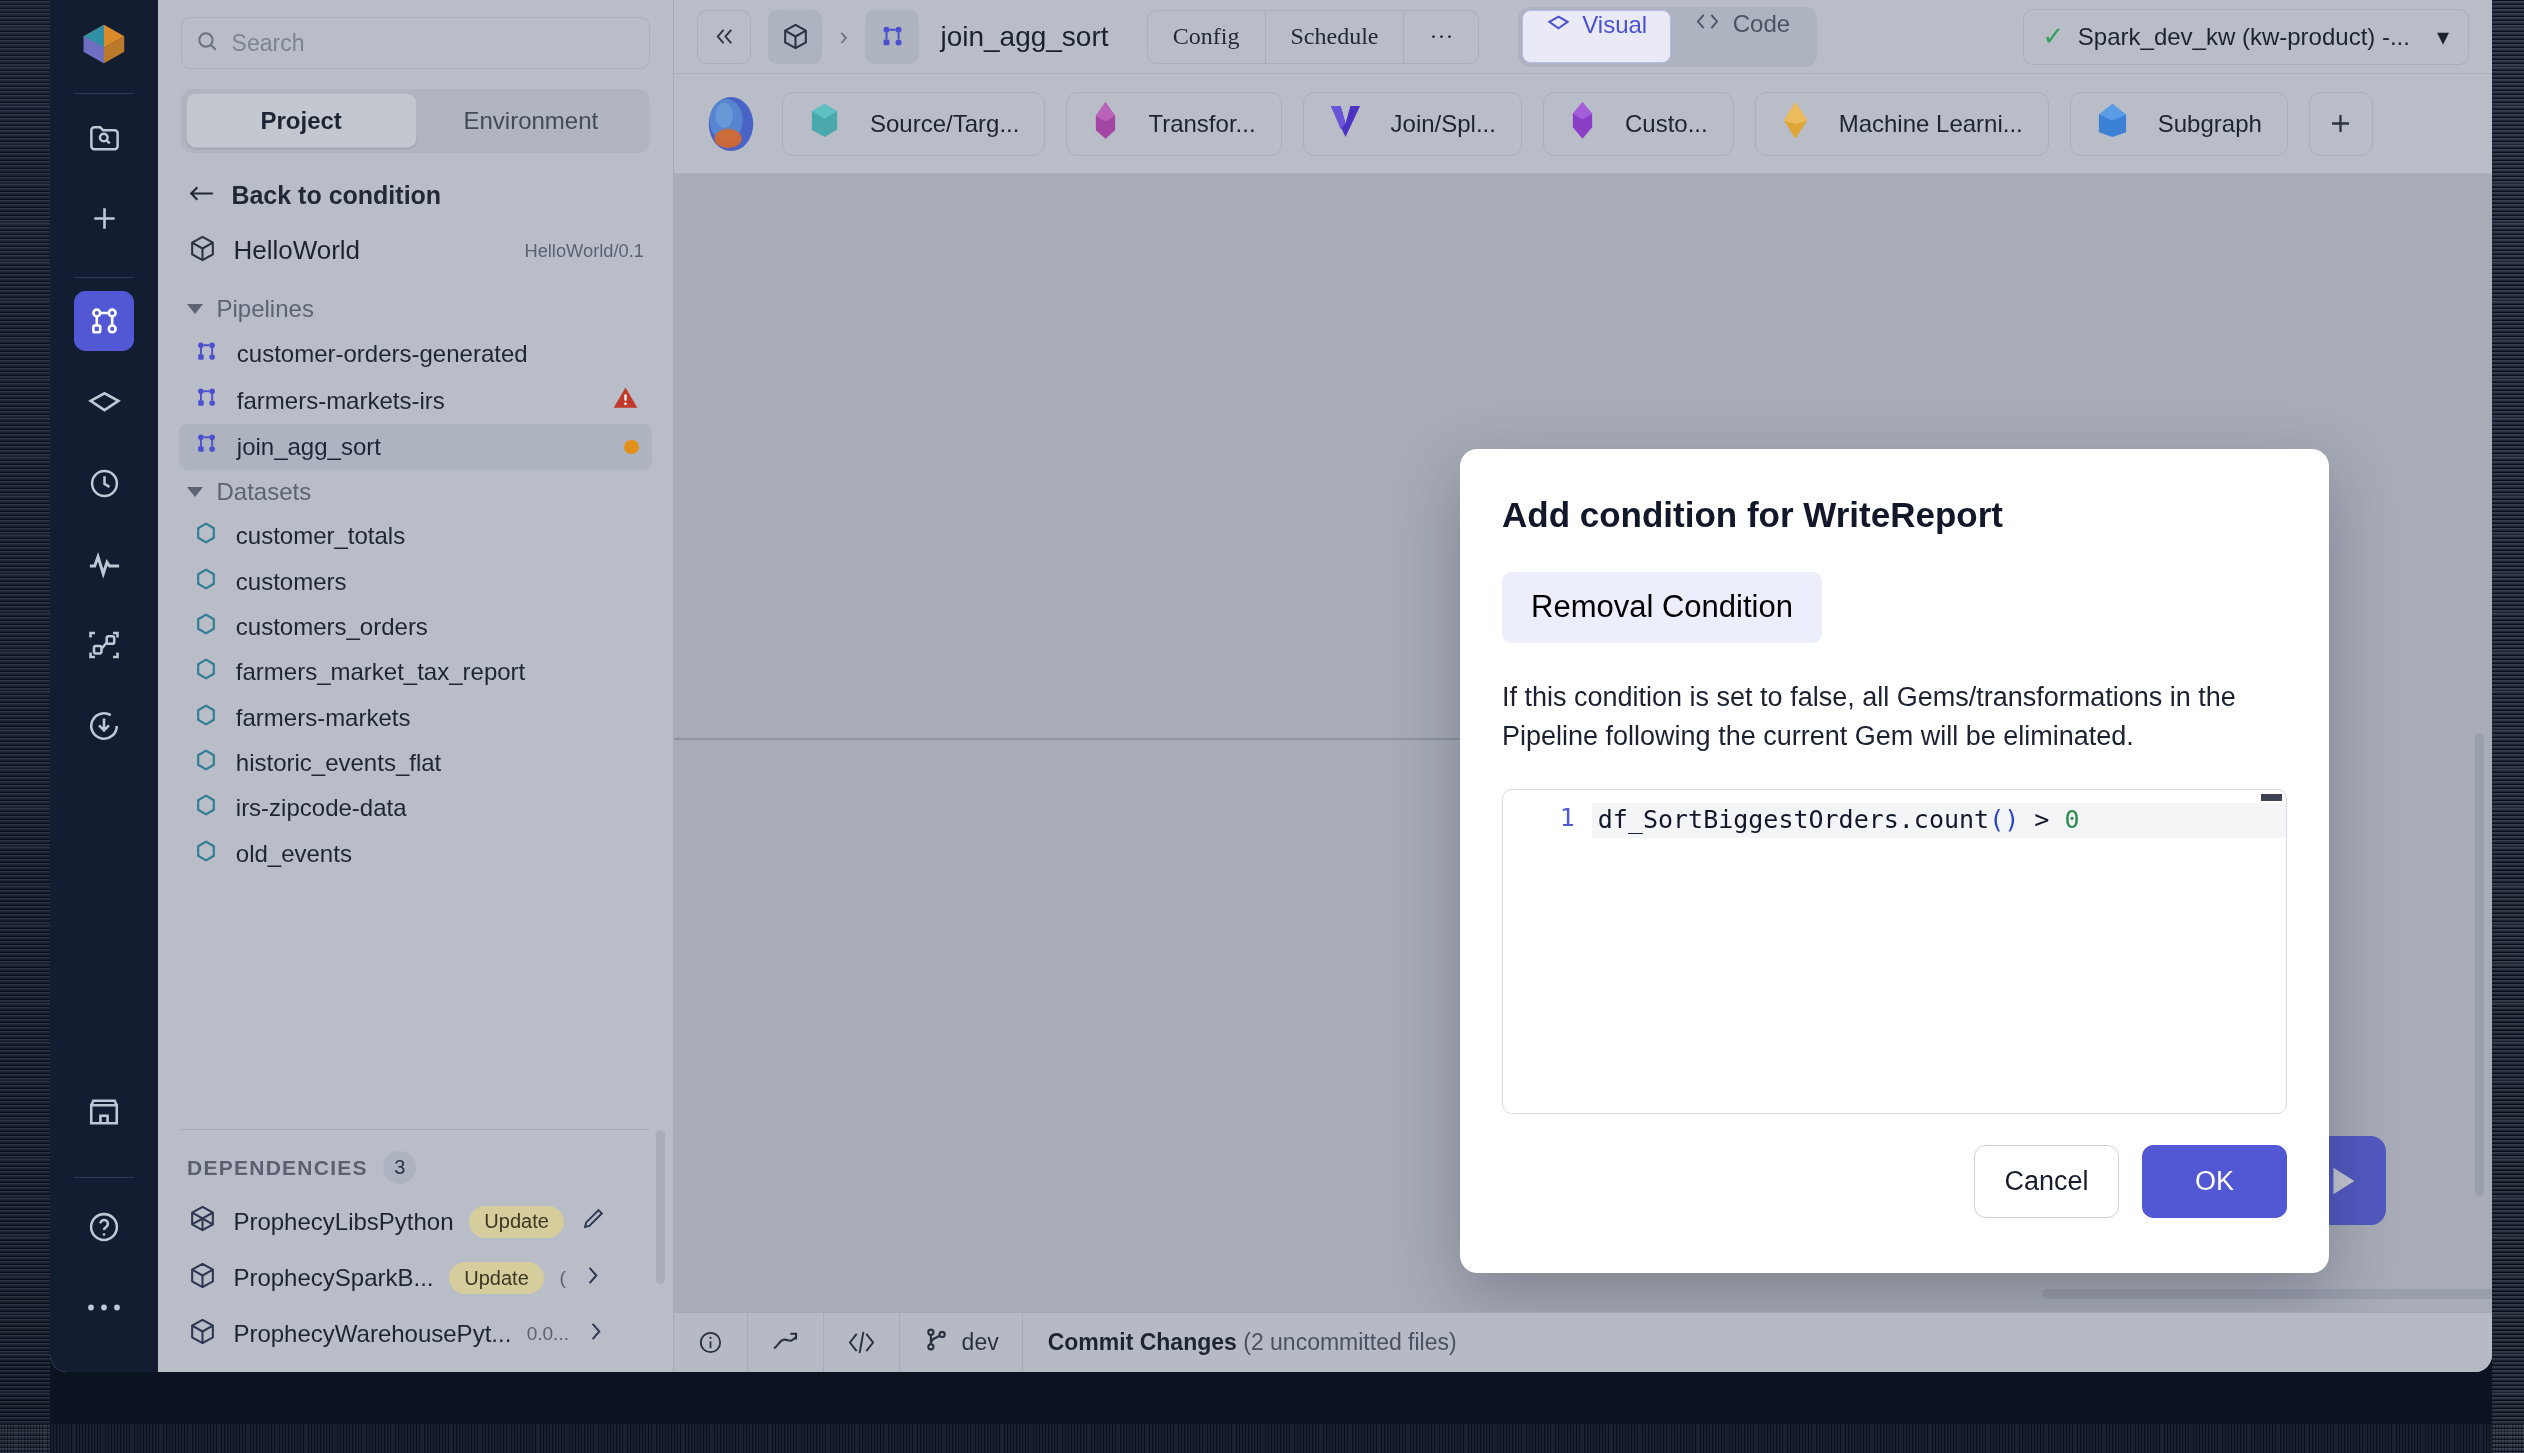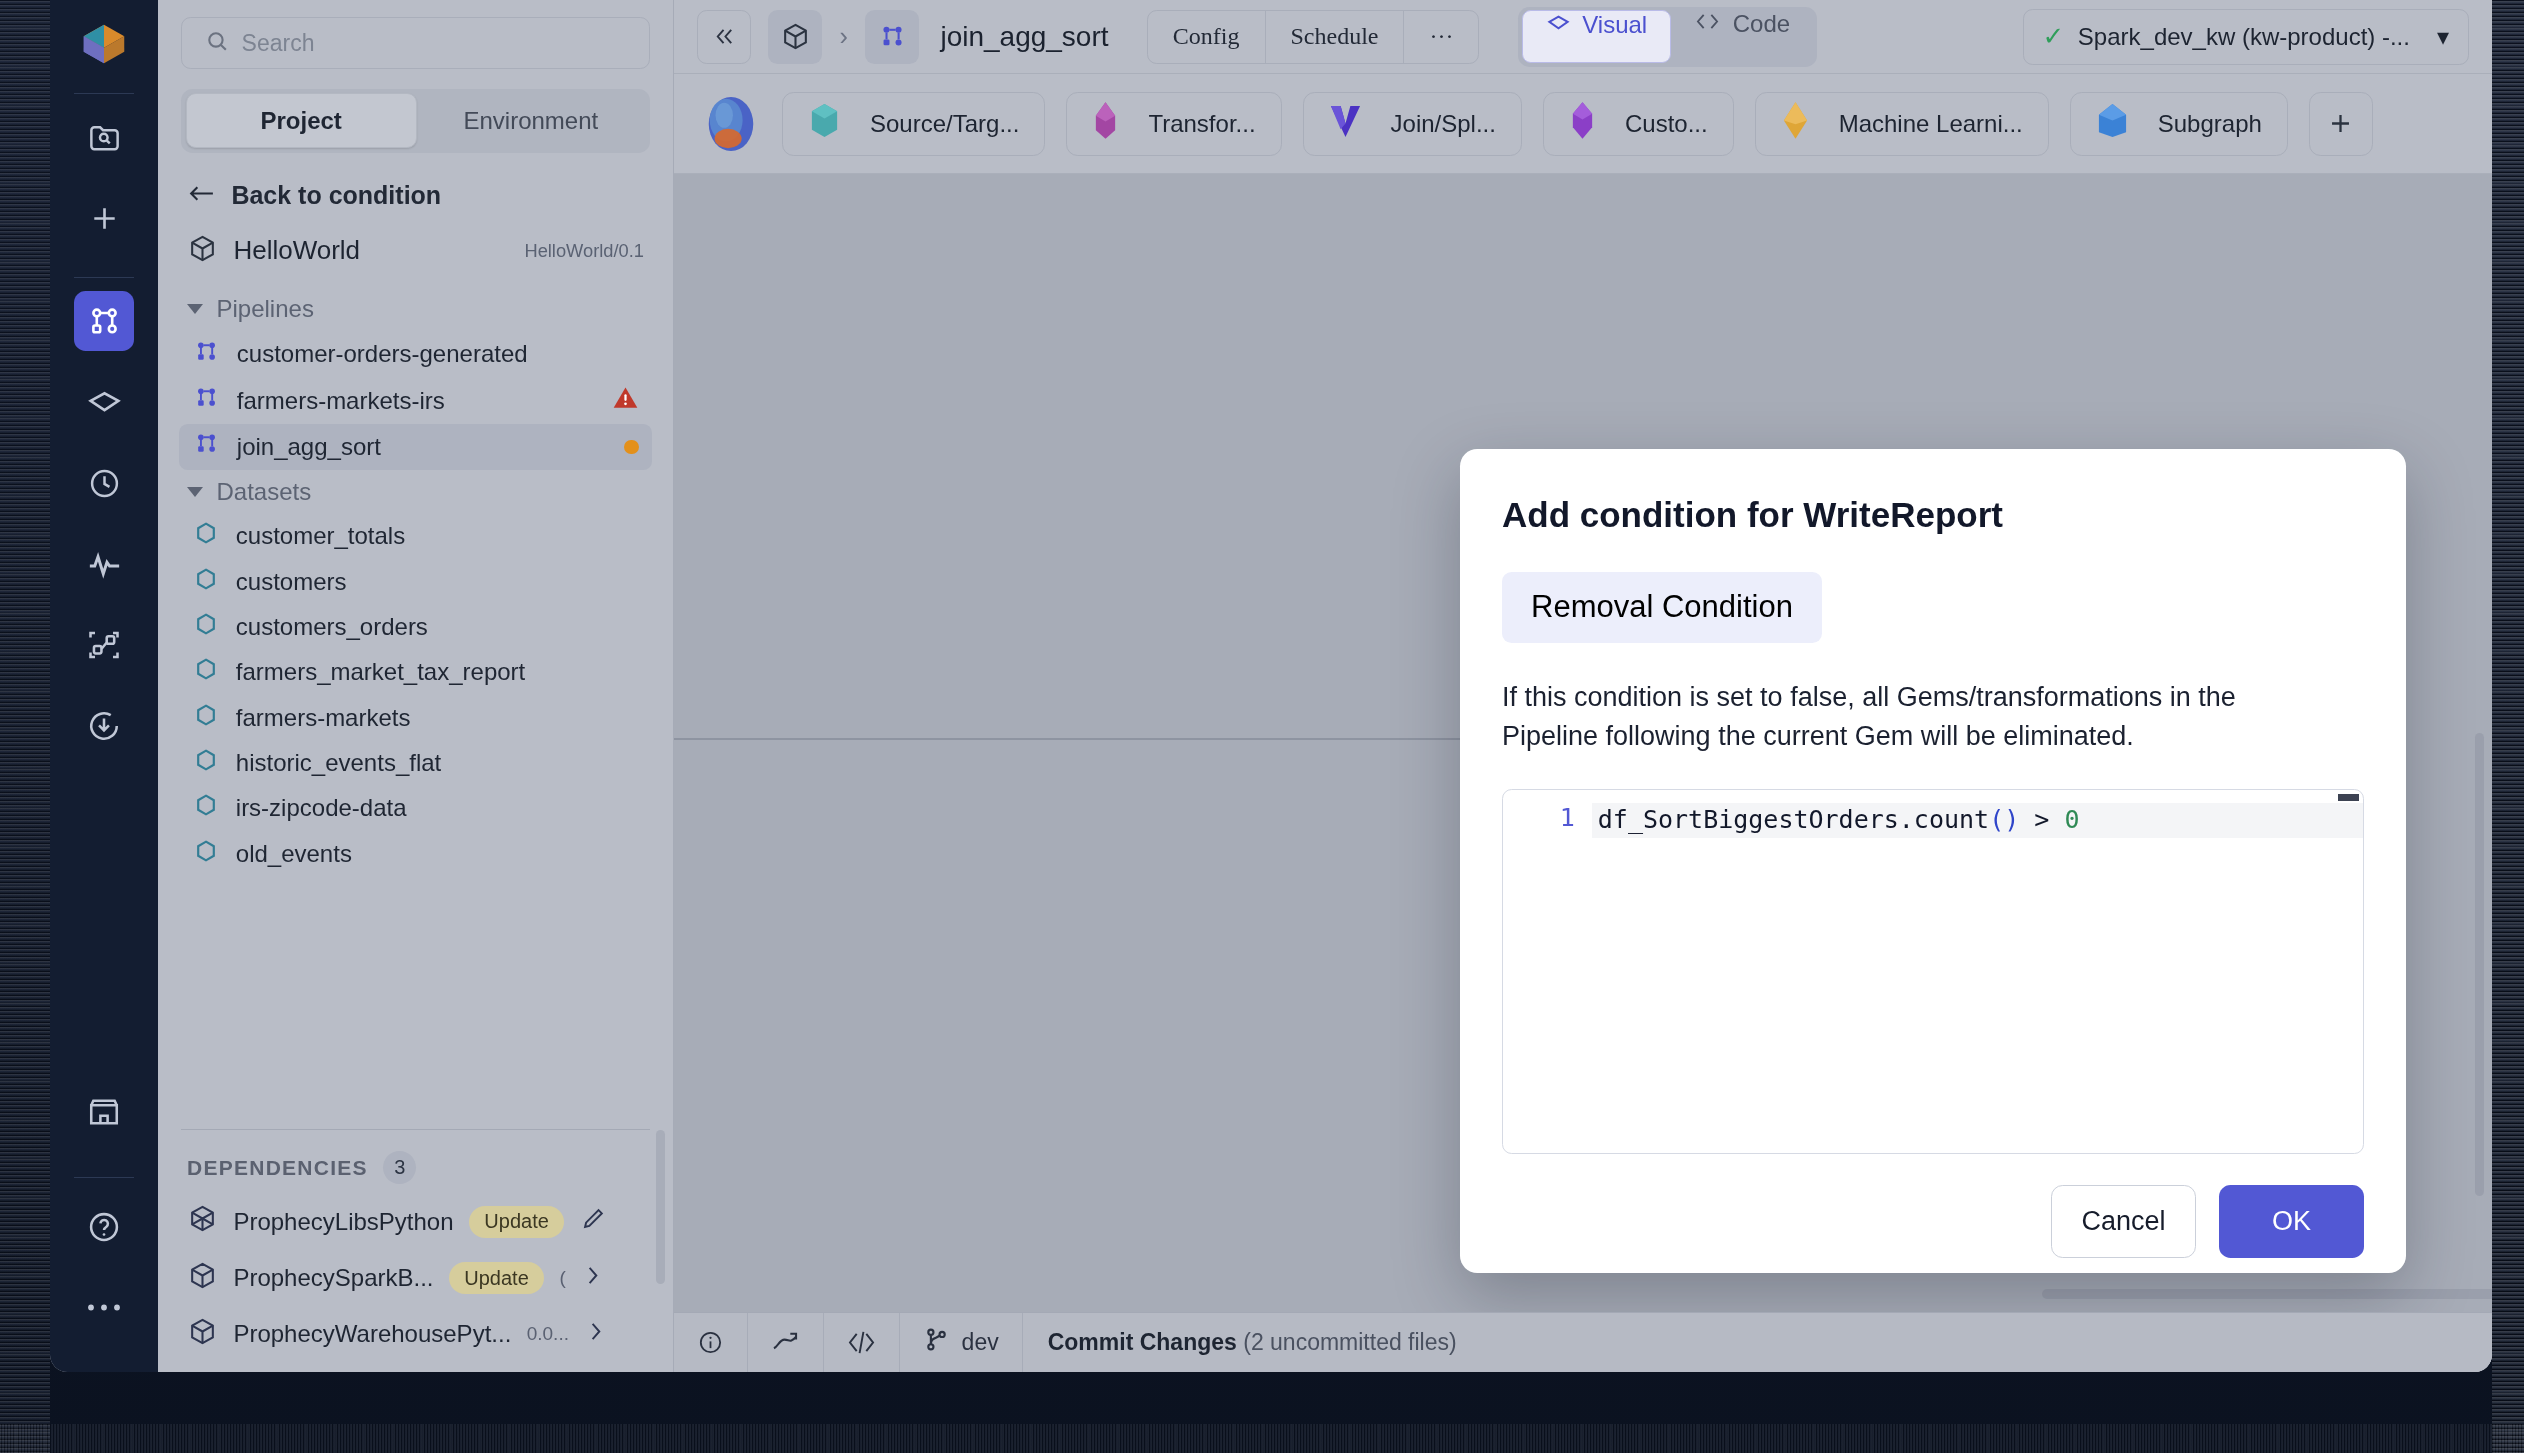"Search" .search-box { padding: 0 23px -> 0 13px }
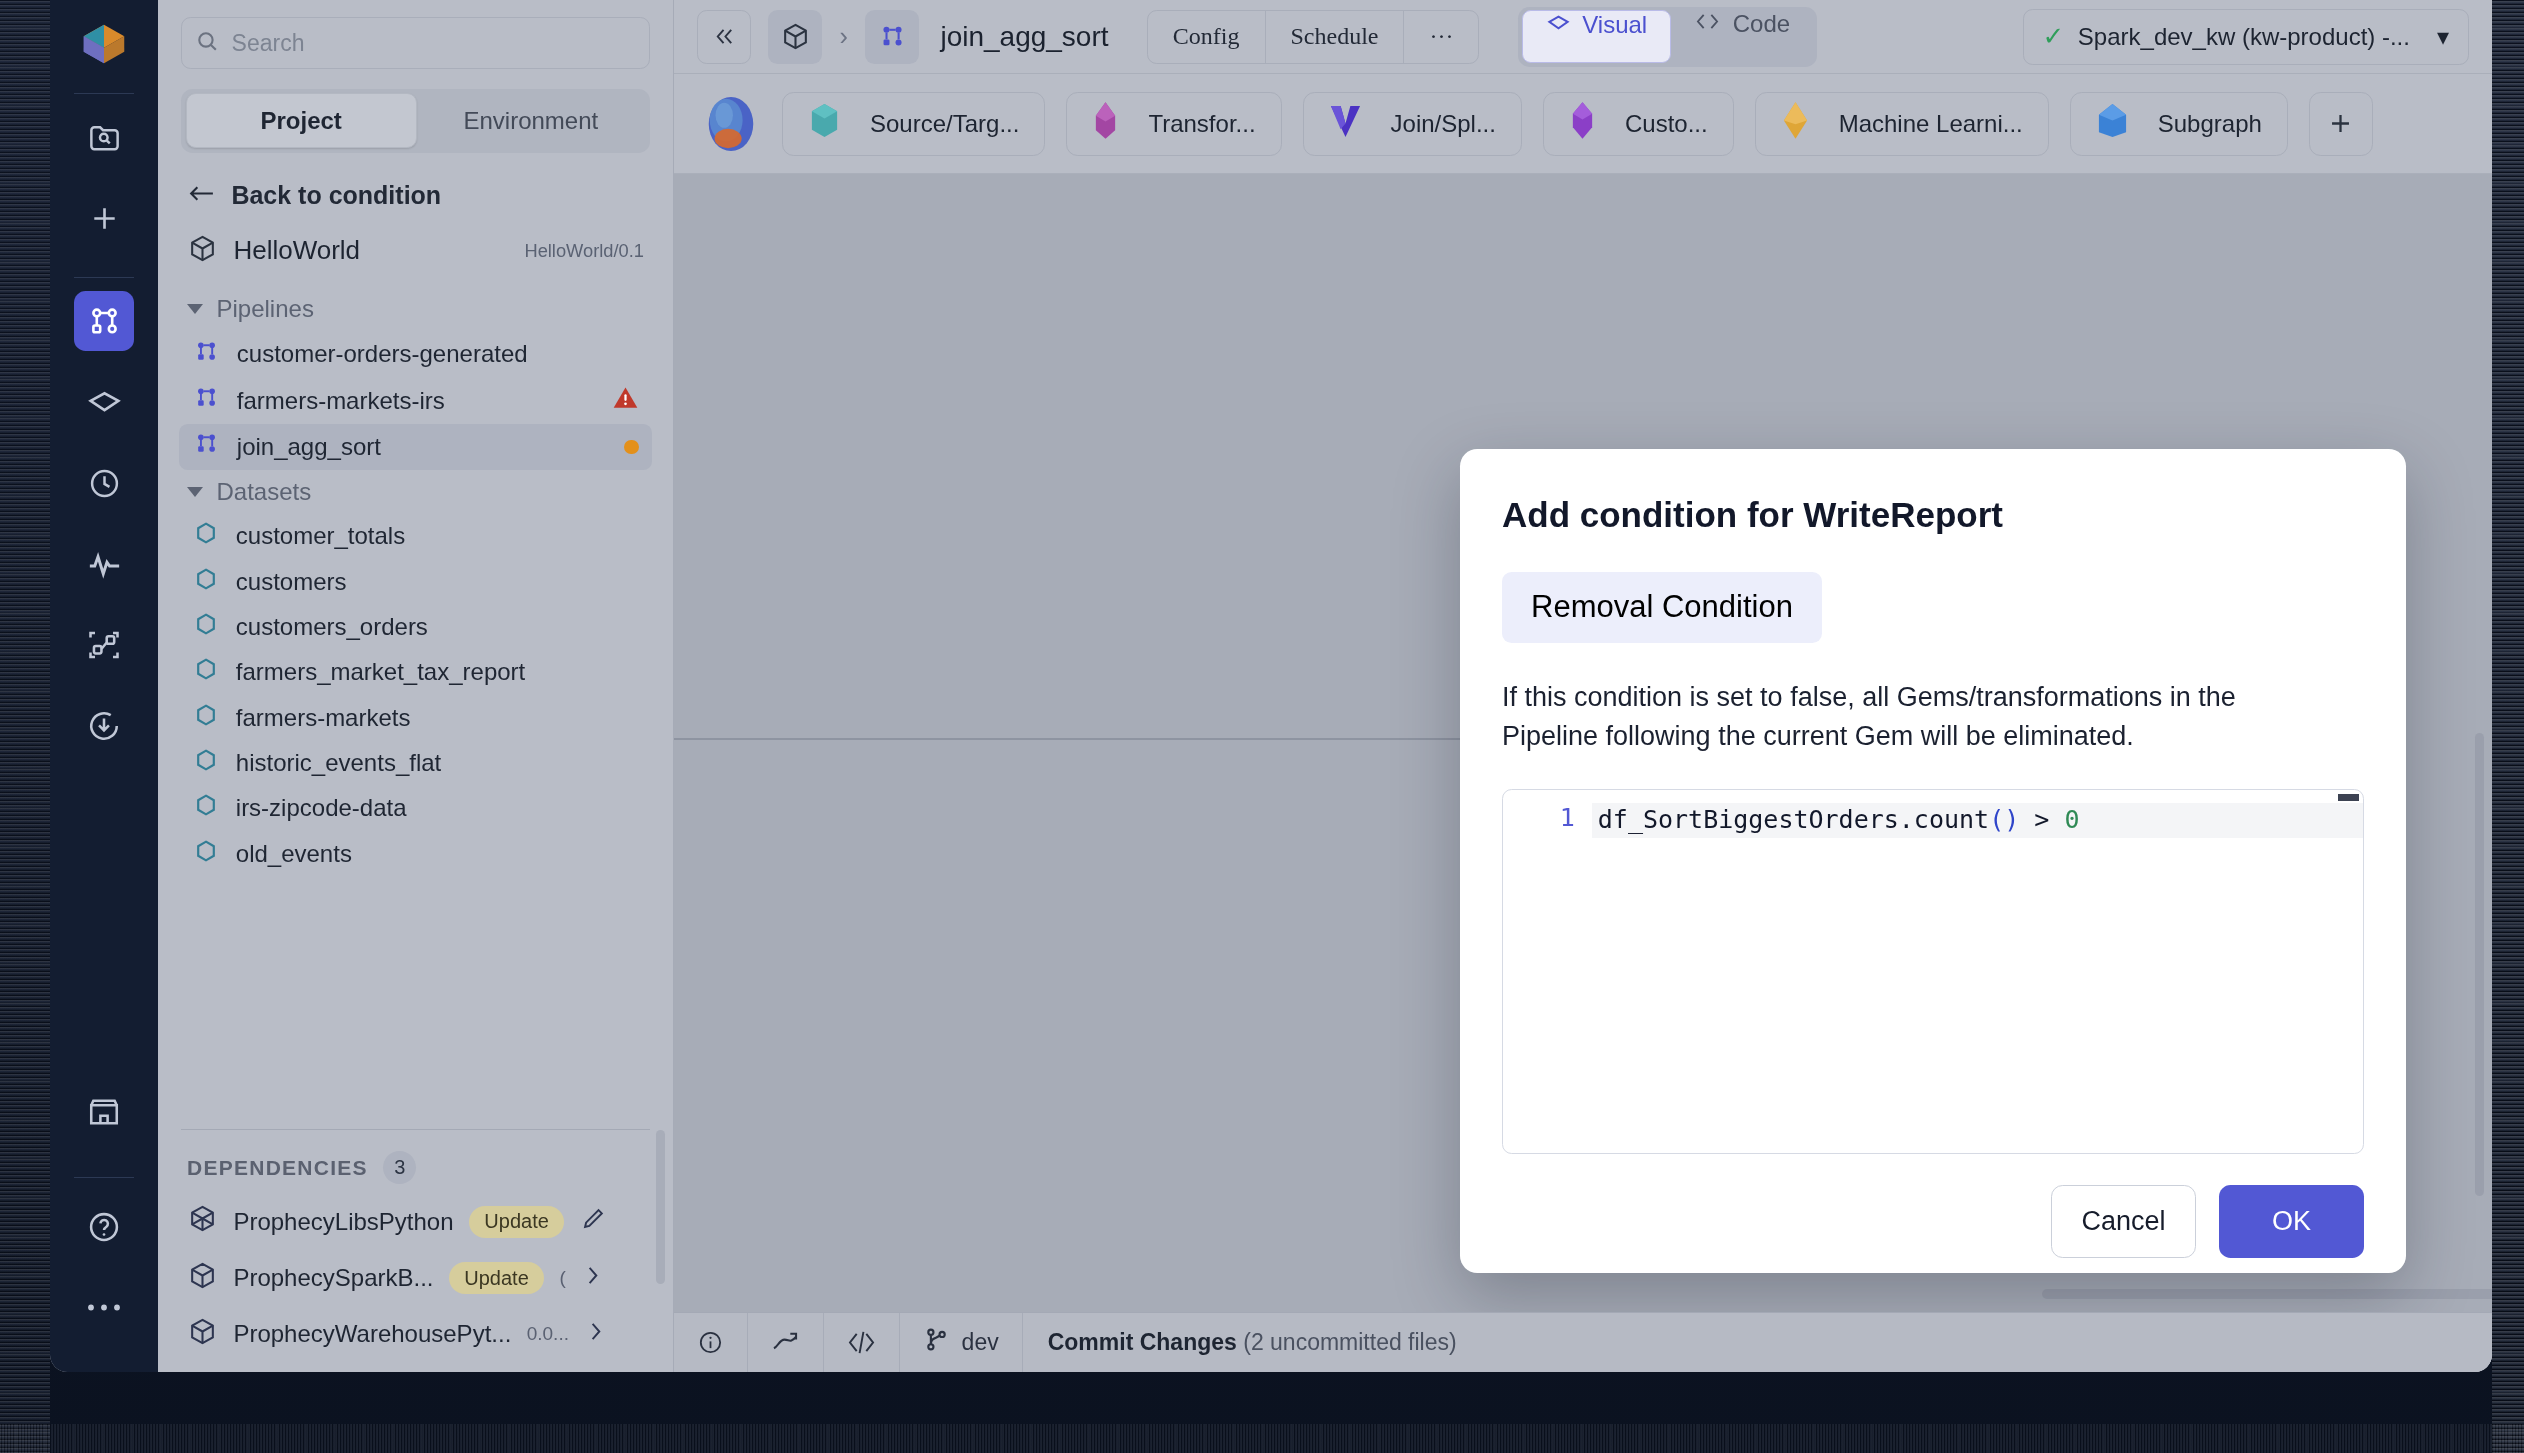"Add condition for WriteReport" .modal { padding: 46px 42px 15px -> 46px 42px 55px; width: 946px -> 869px }
